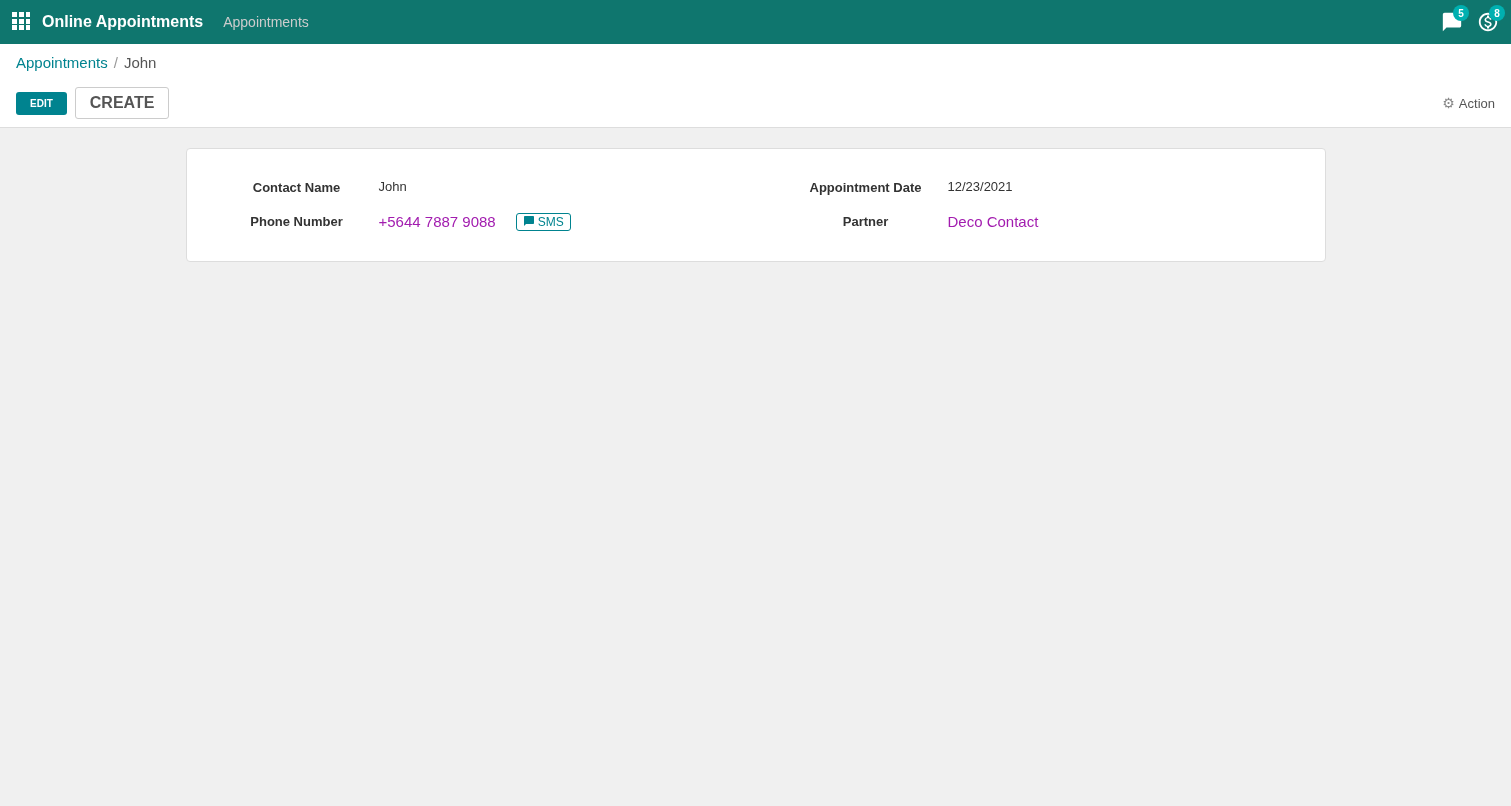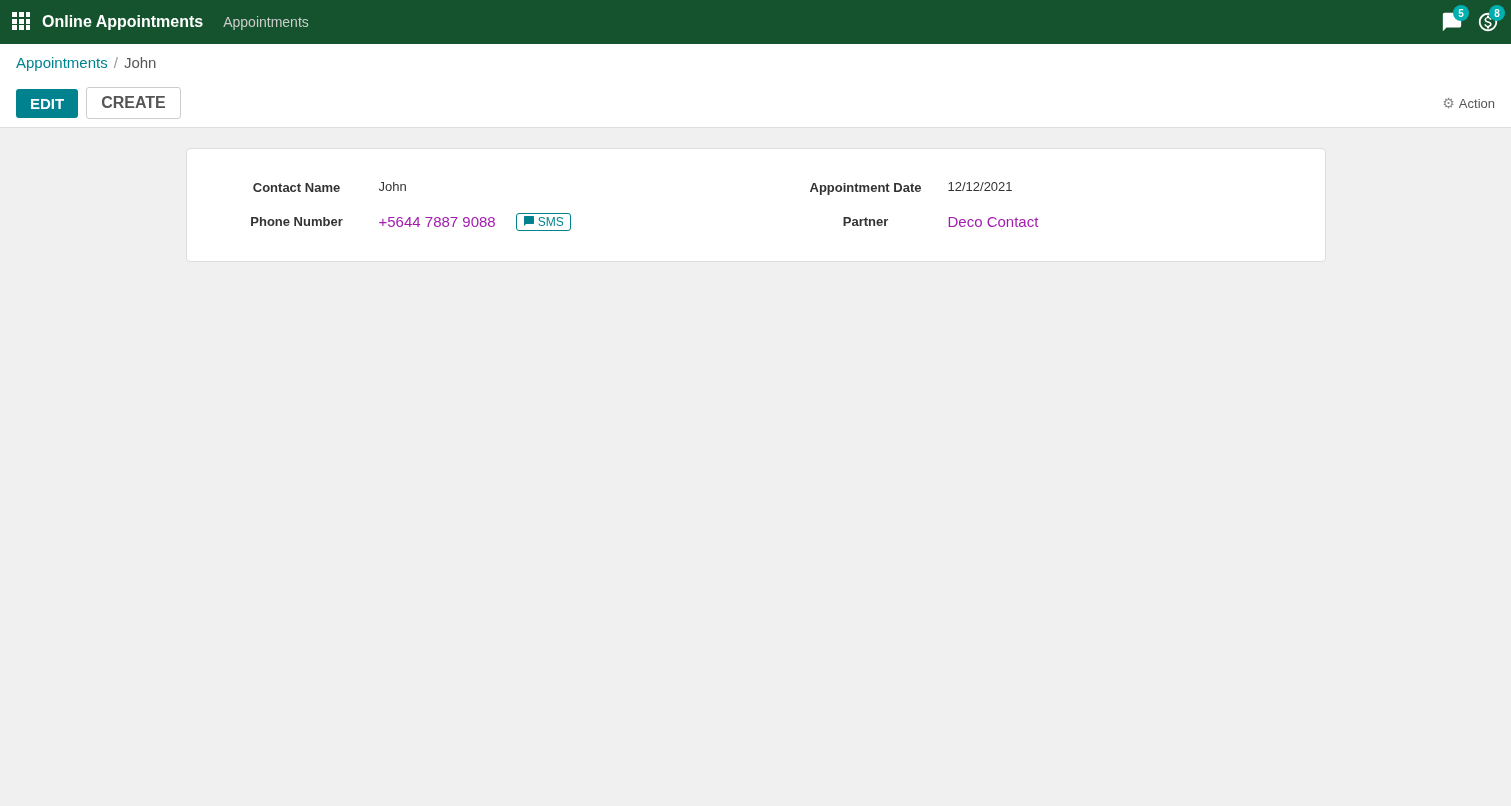"Online Appointments" .topnav { background: #14532d -> #0f766e }
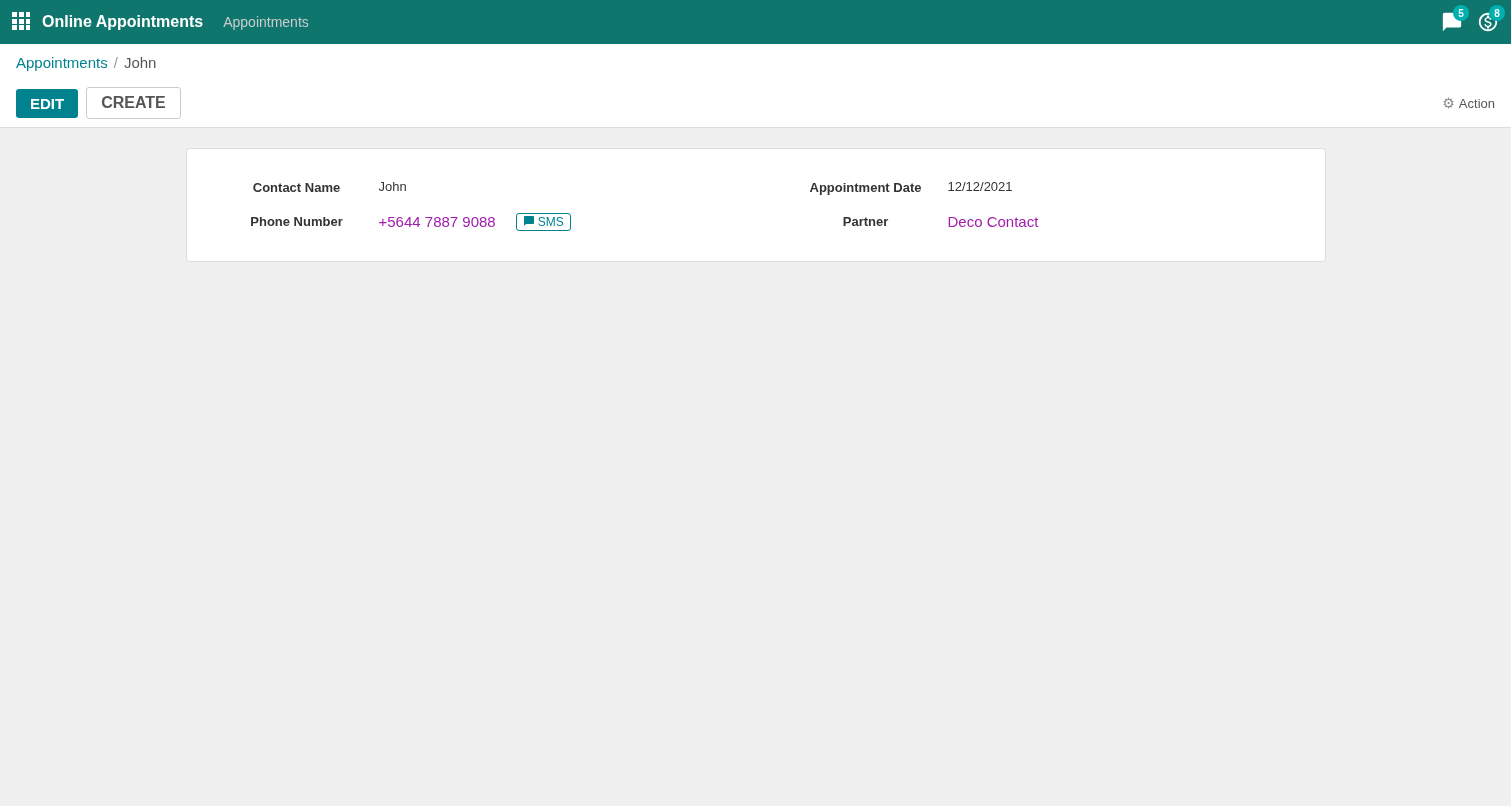"EDIT" .btn-edit { font-size: 15px -> 10px }
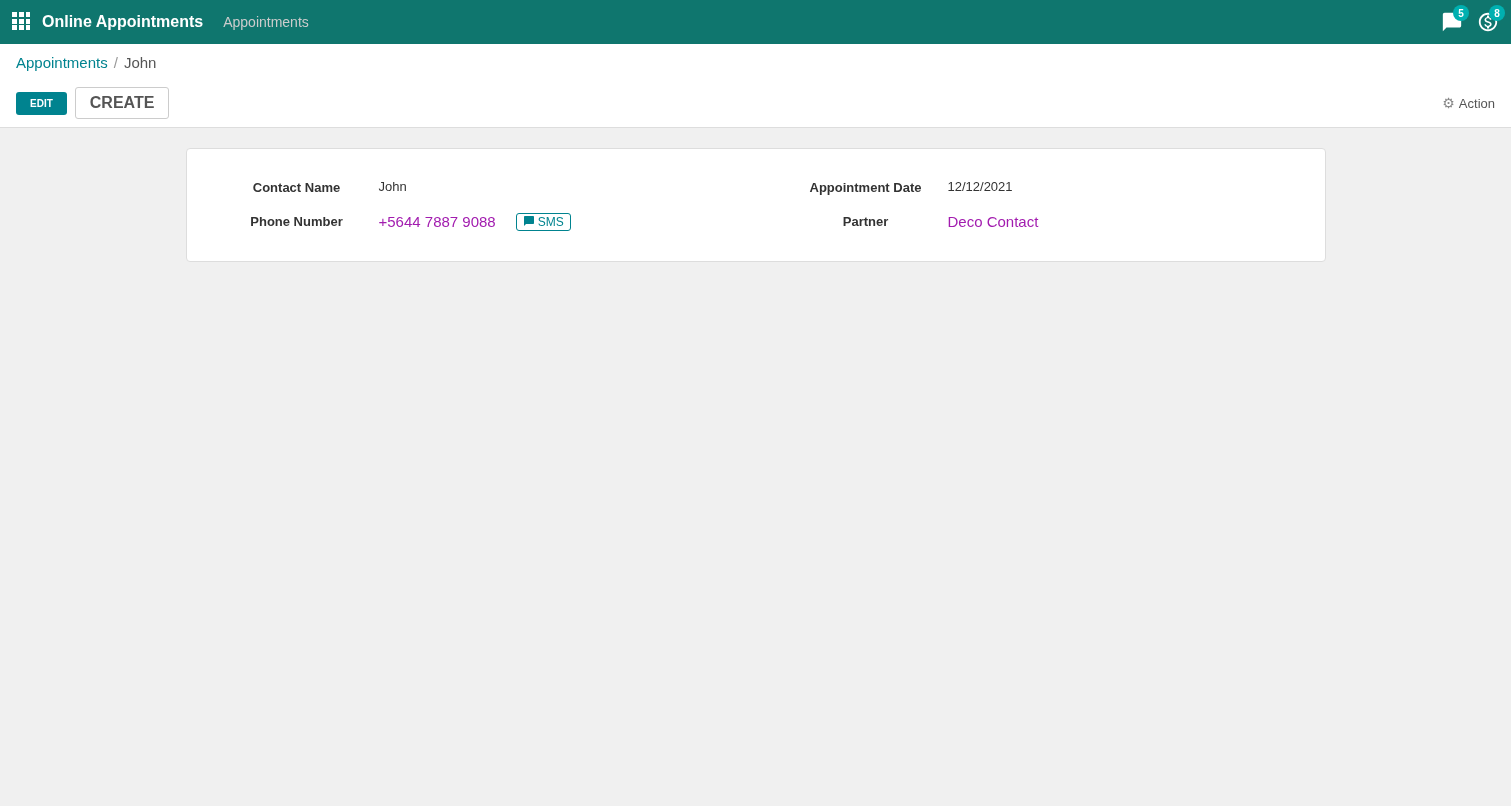"12/12/2021" span.form-value { text: 12/12/2021 -> 12/23/2021 }
